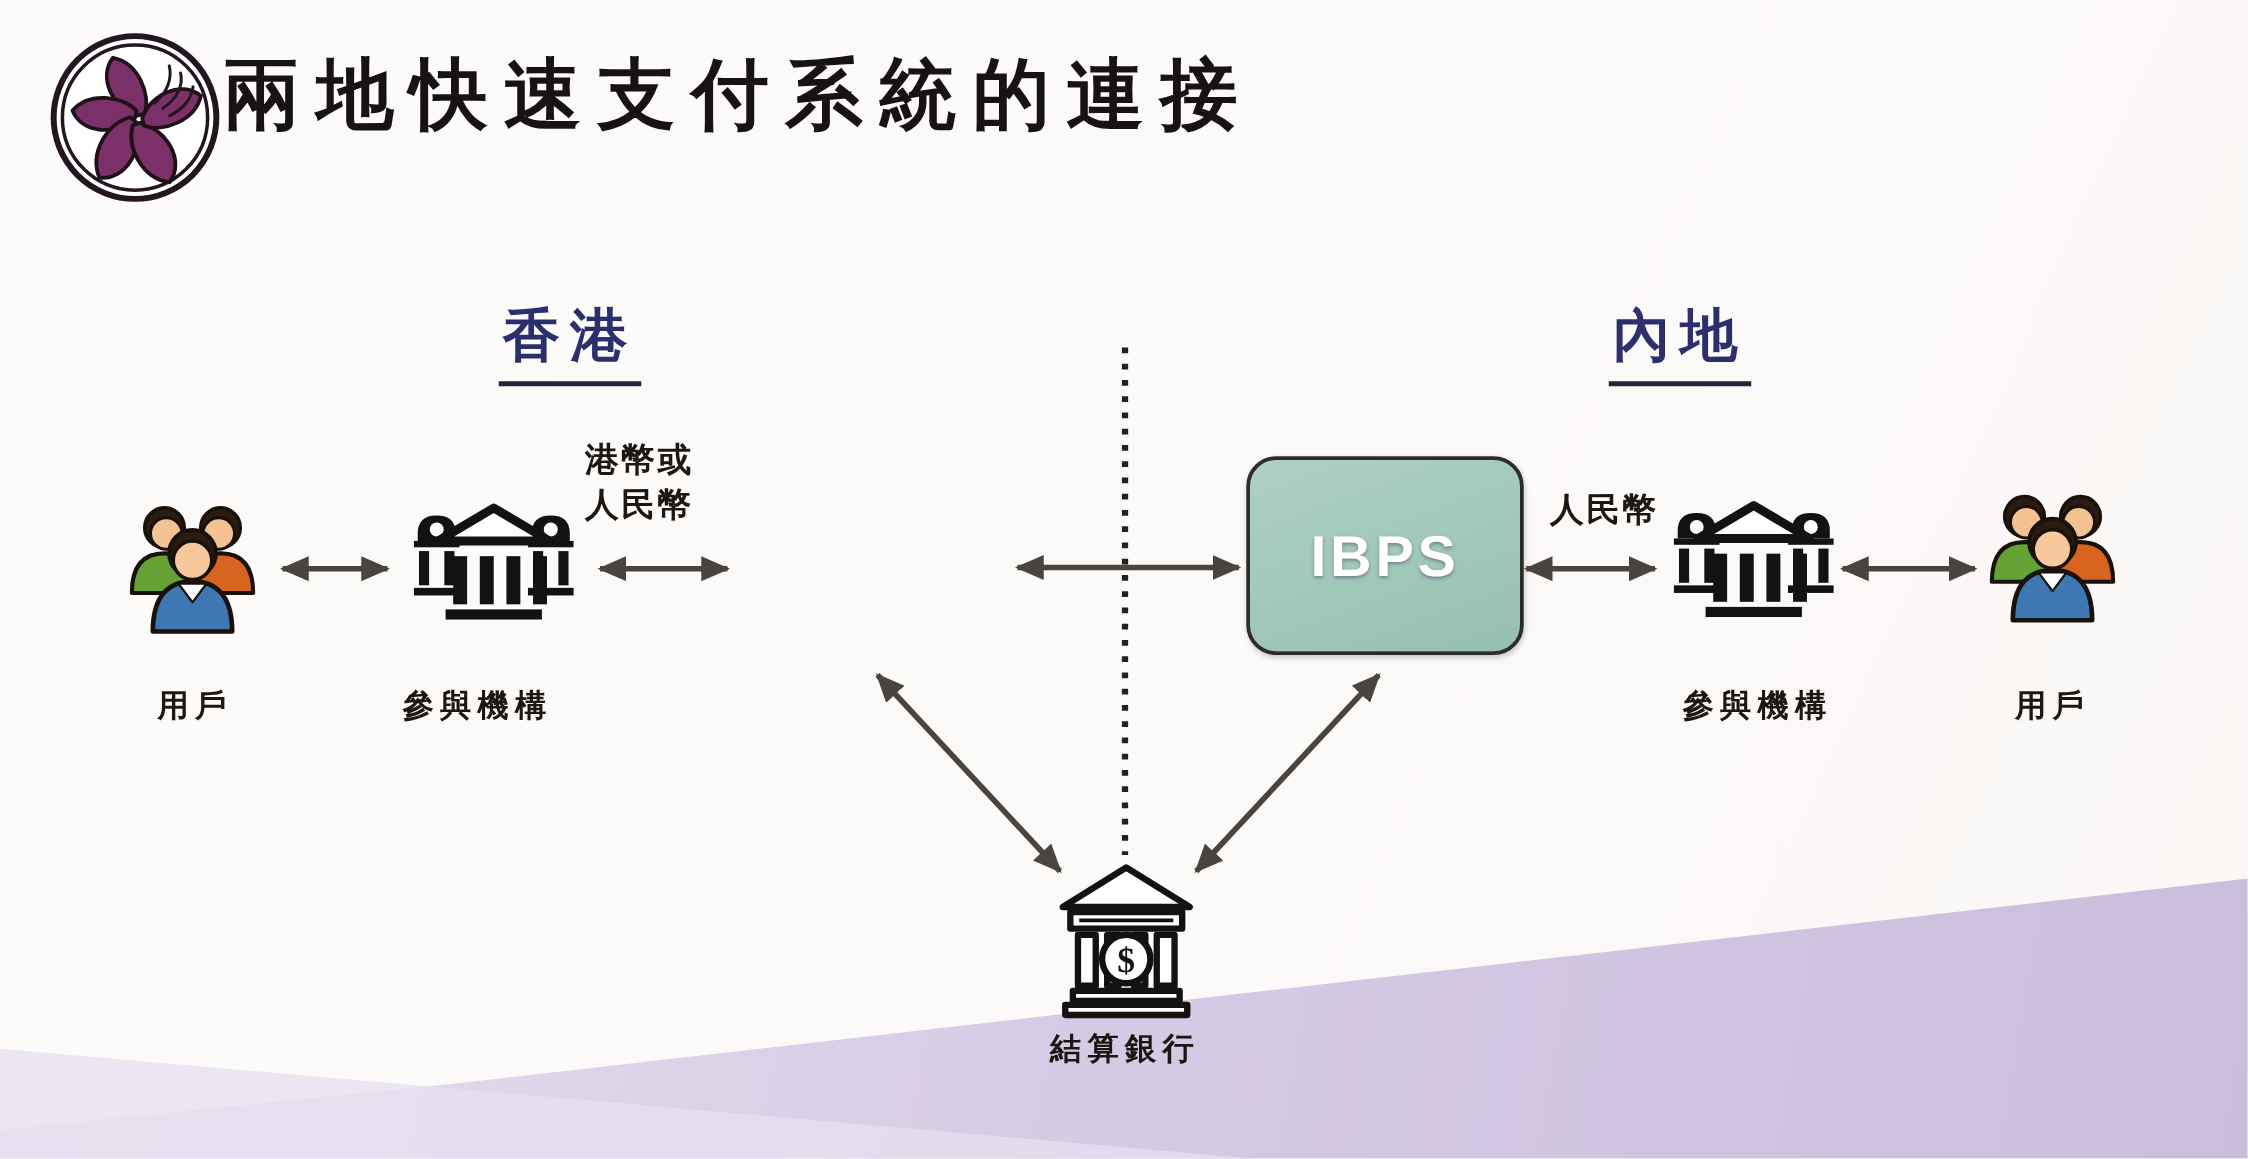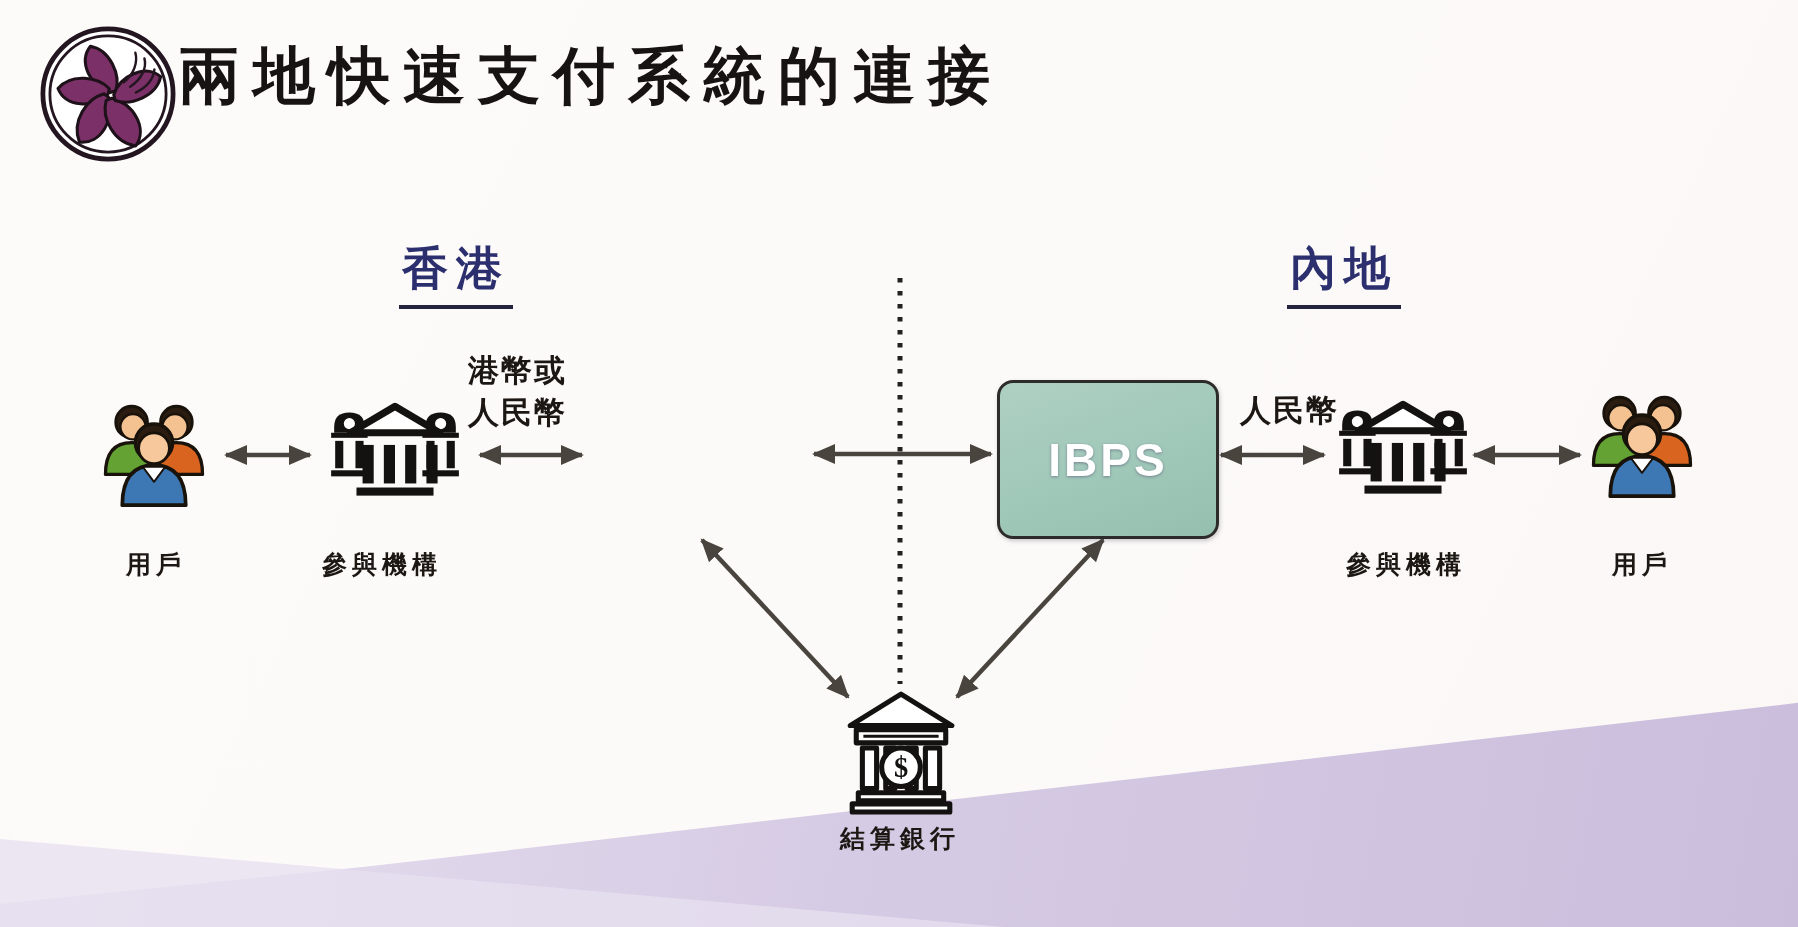"港幣或" .edge-label { font-size: 31px -> 27px }
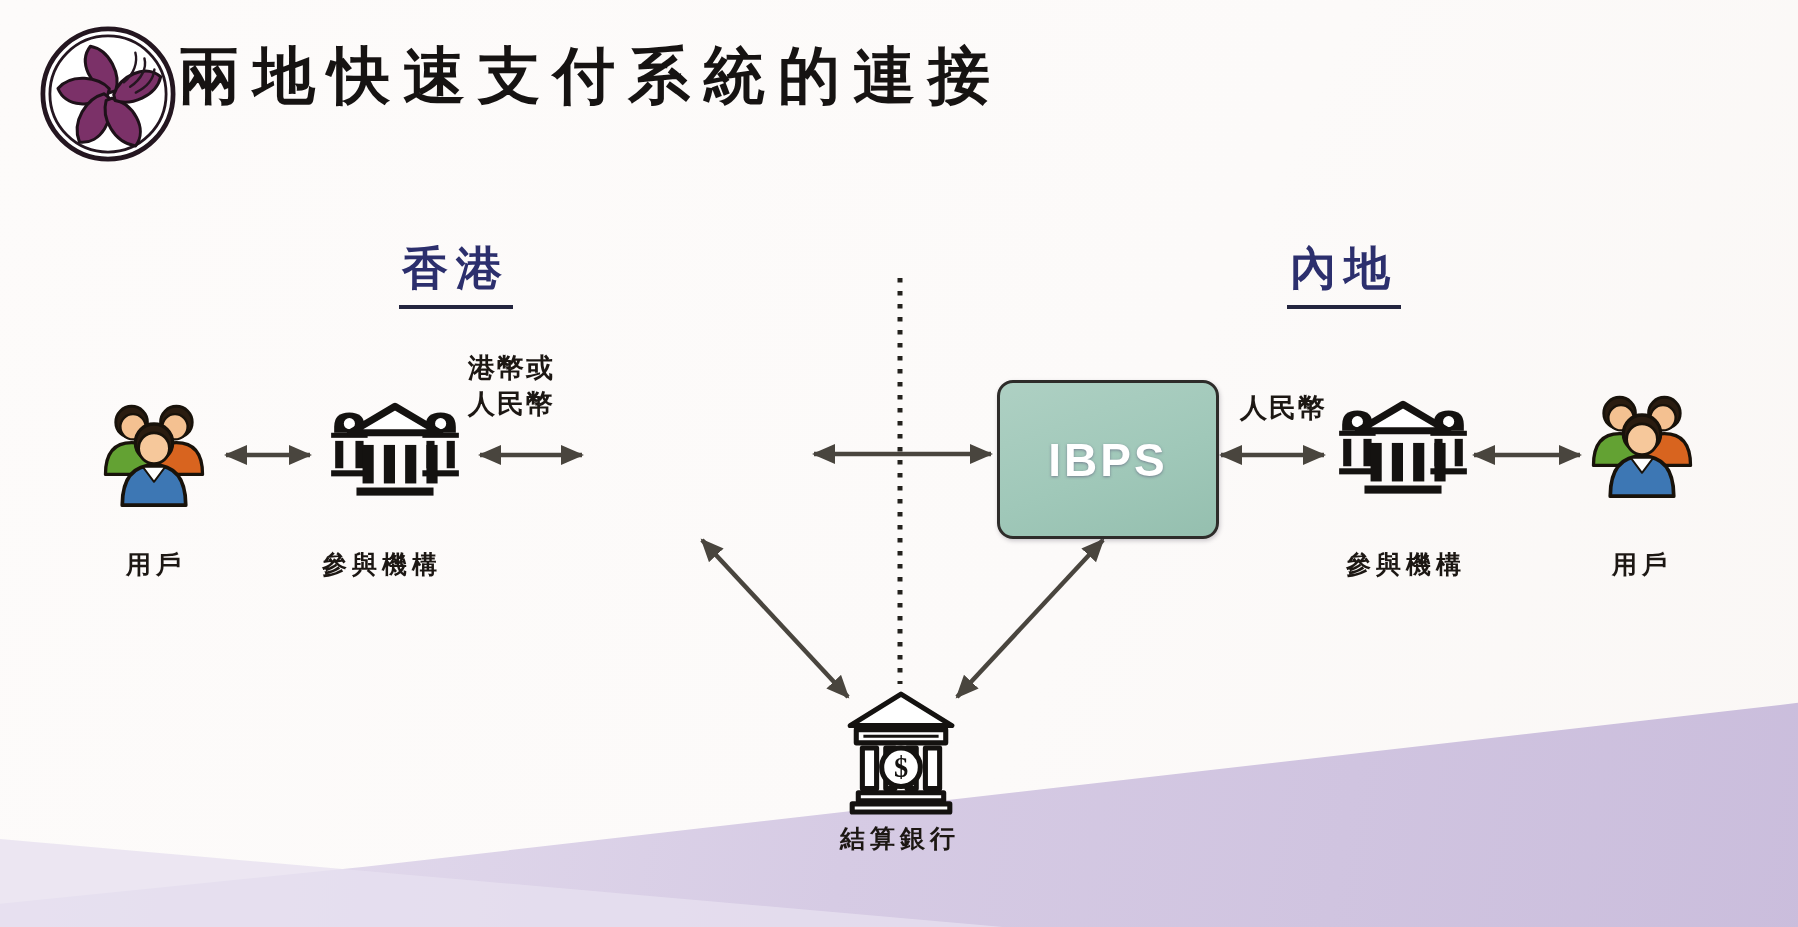"IBPS" .ibps-box { border-radius: none -> 24px; top: 380px -> 365px }
